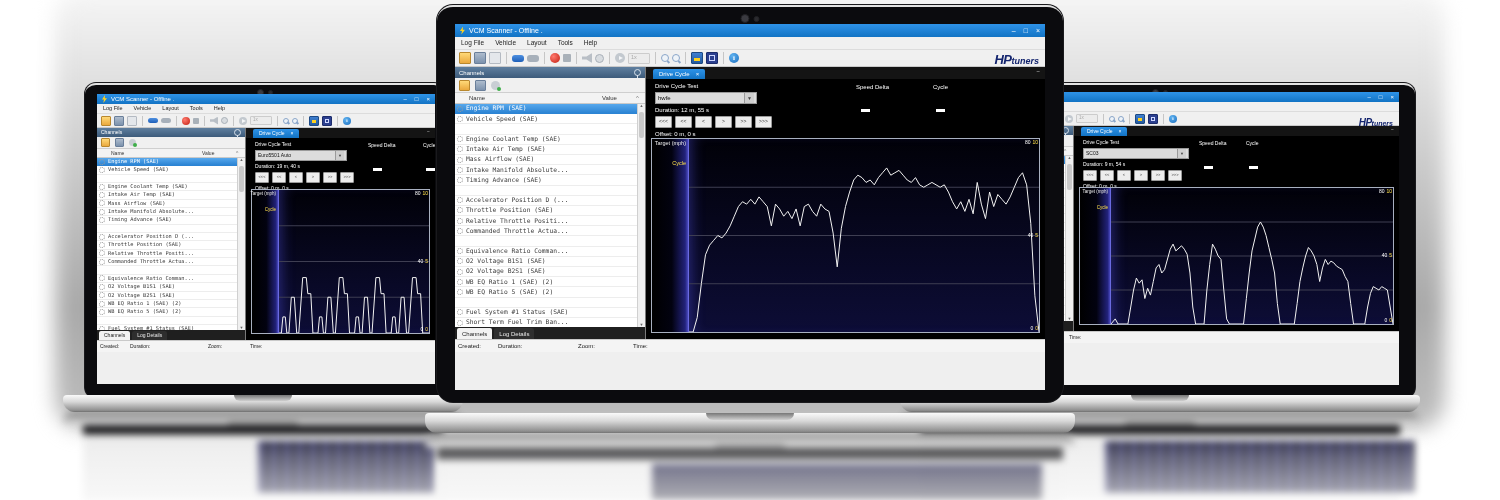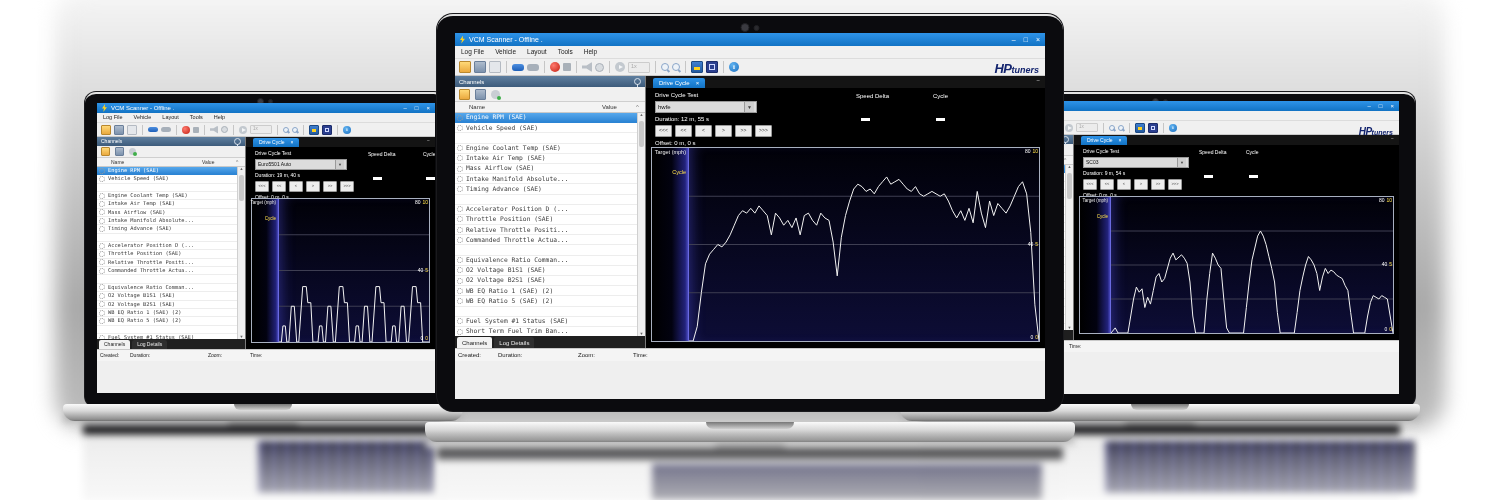"HPtuners" .laptop { margin-top: 9px -> none }
